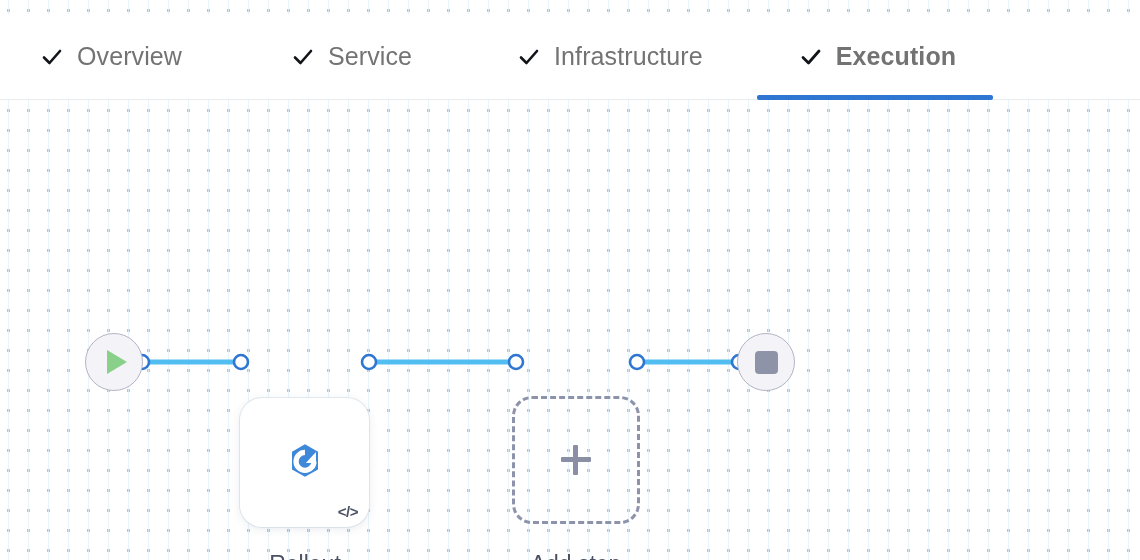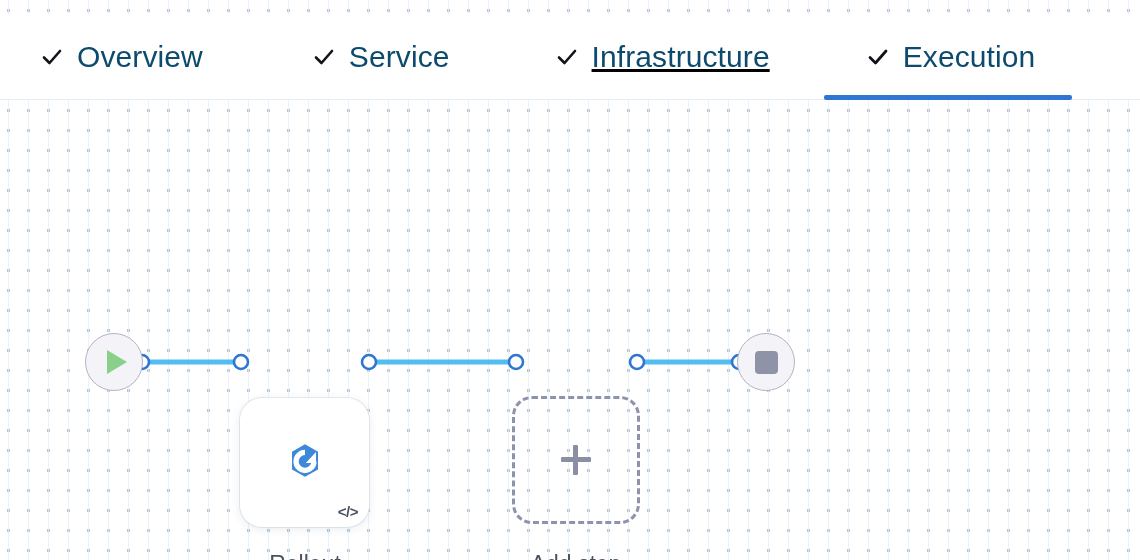"Overview" .tab .tab-label { color: #0c4a6e -> #737373; font-size: 30px -> 25px }
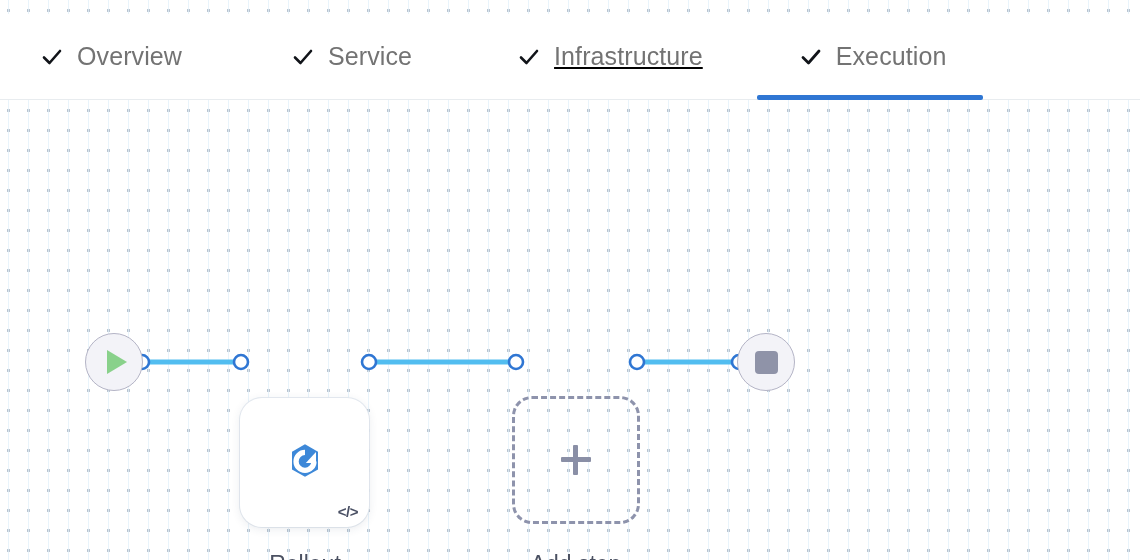"Infrastructure" .tab[data-idx="2"] { text-decoration: underline -> none }
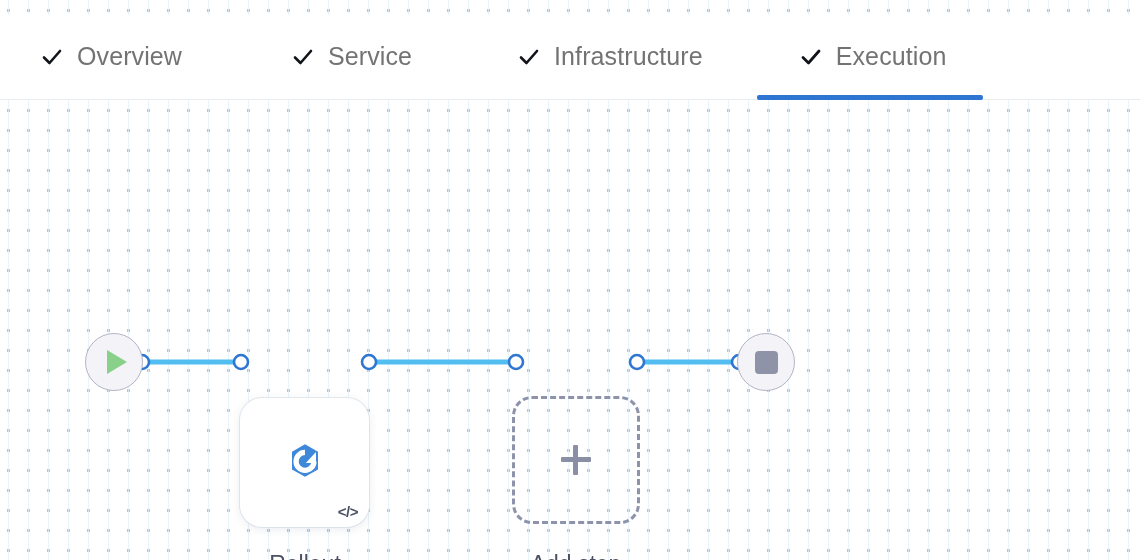"Execution" .tab.is-active .tab-label { font-weight: 400 -> 700 }
